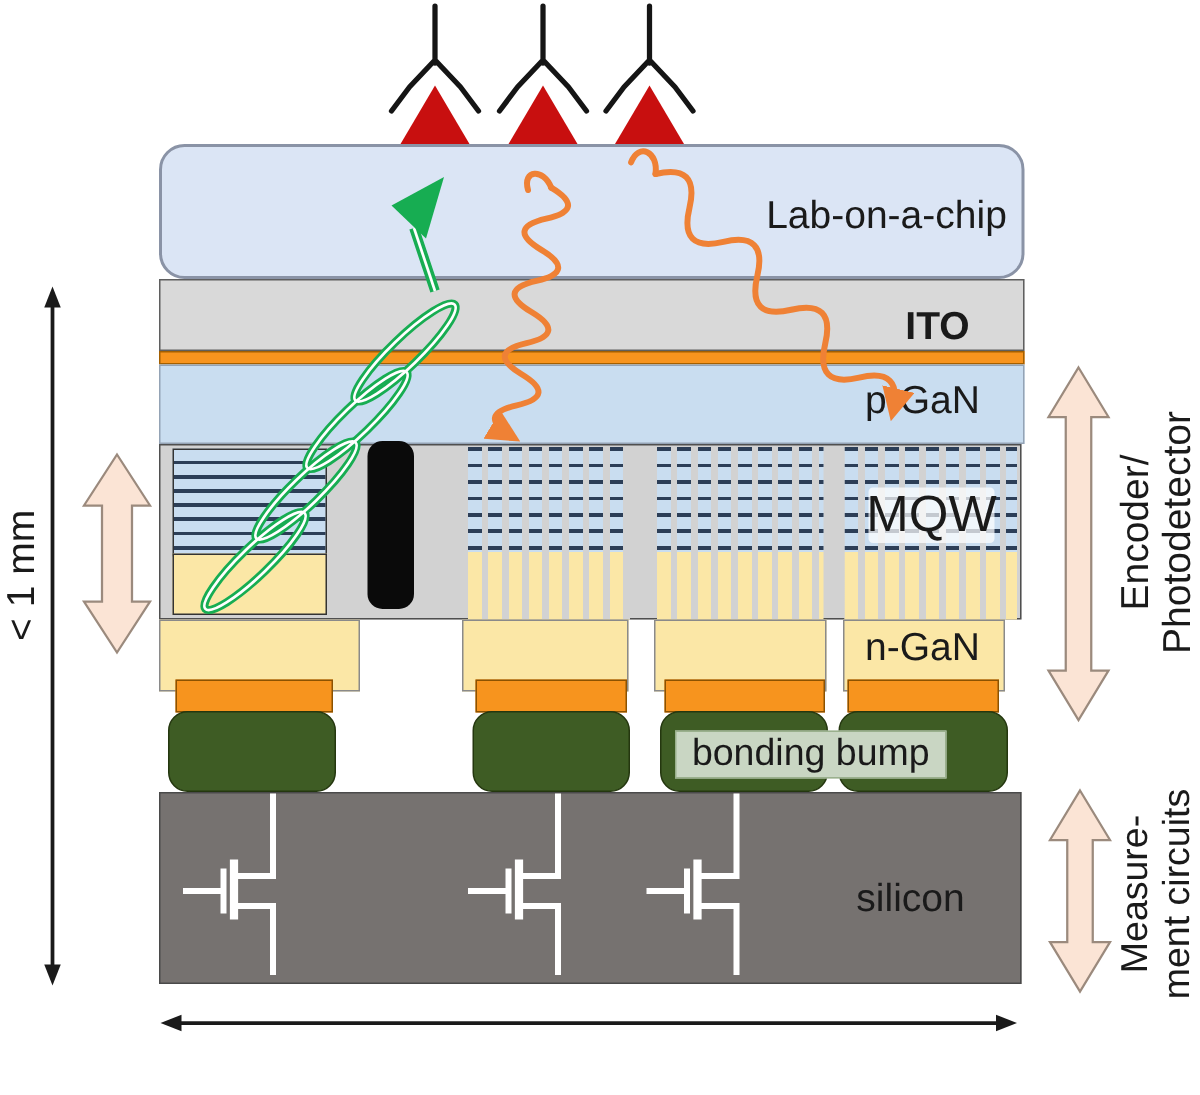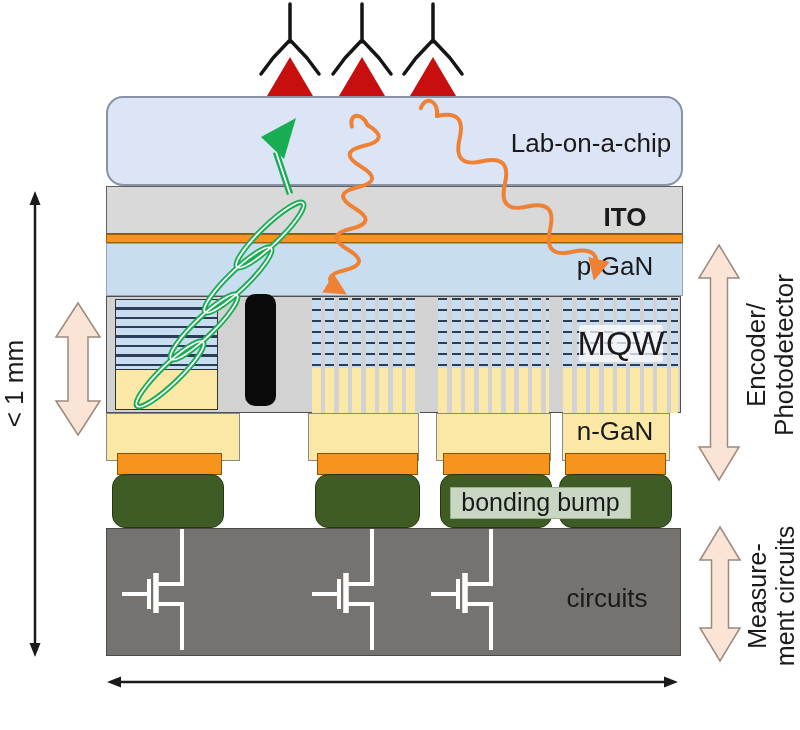"circuits" div.lbl { text: circuits -> silicon }
